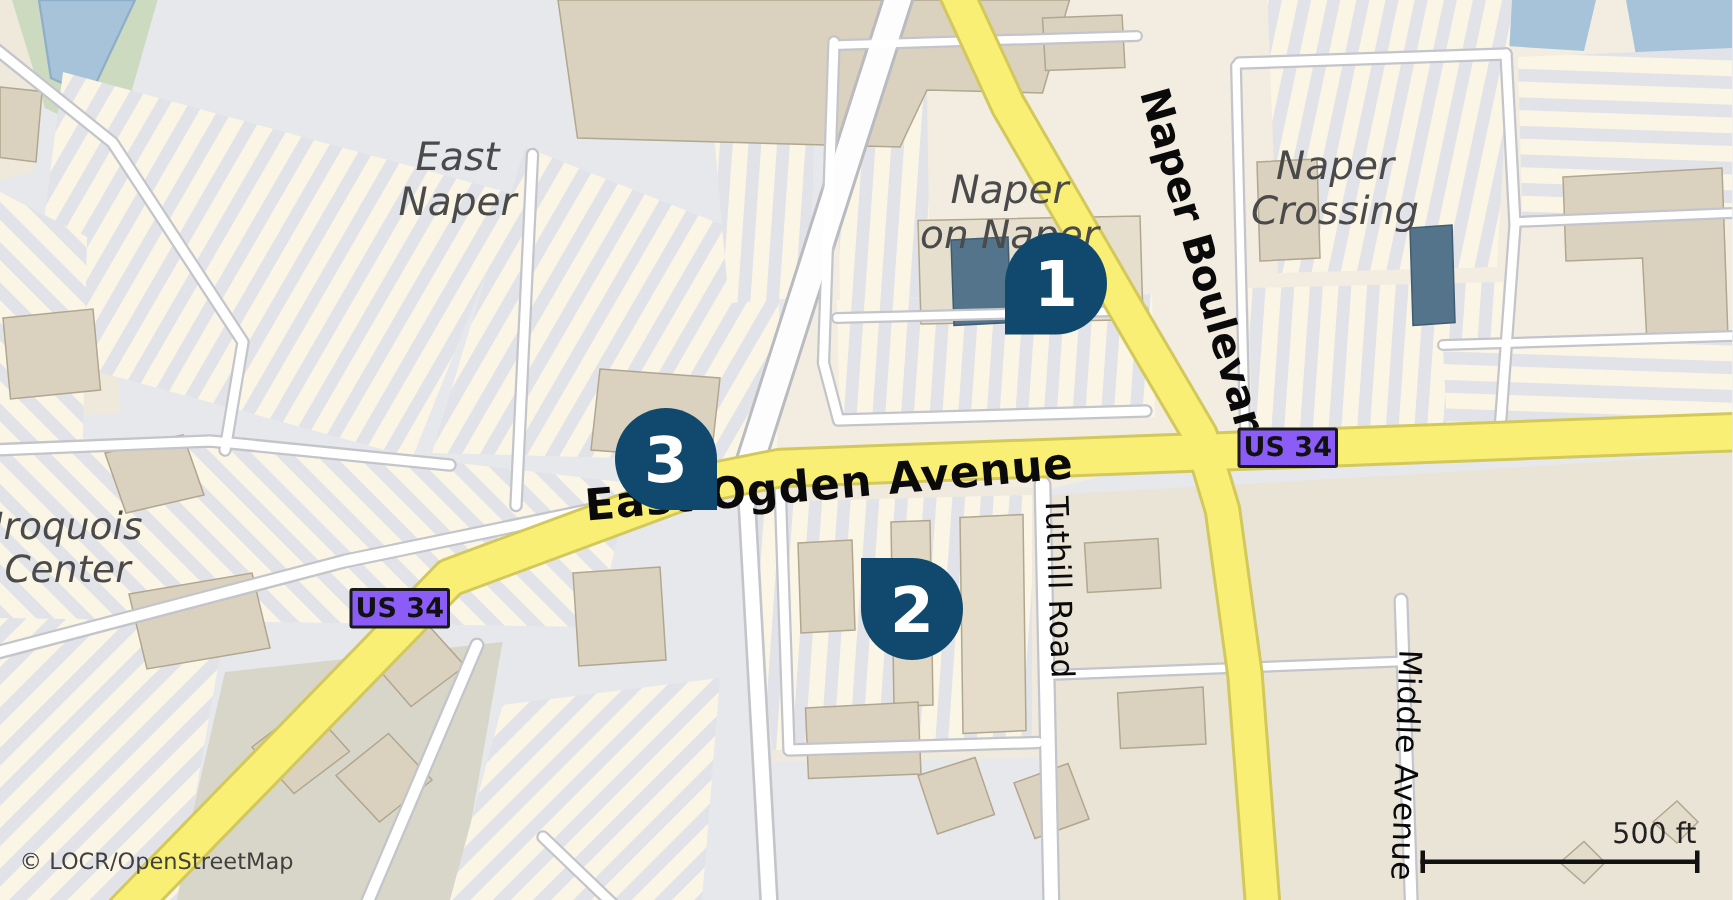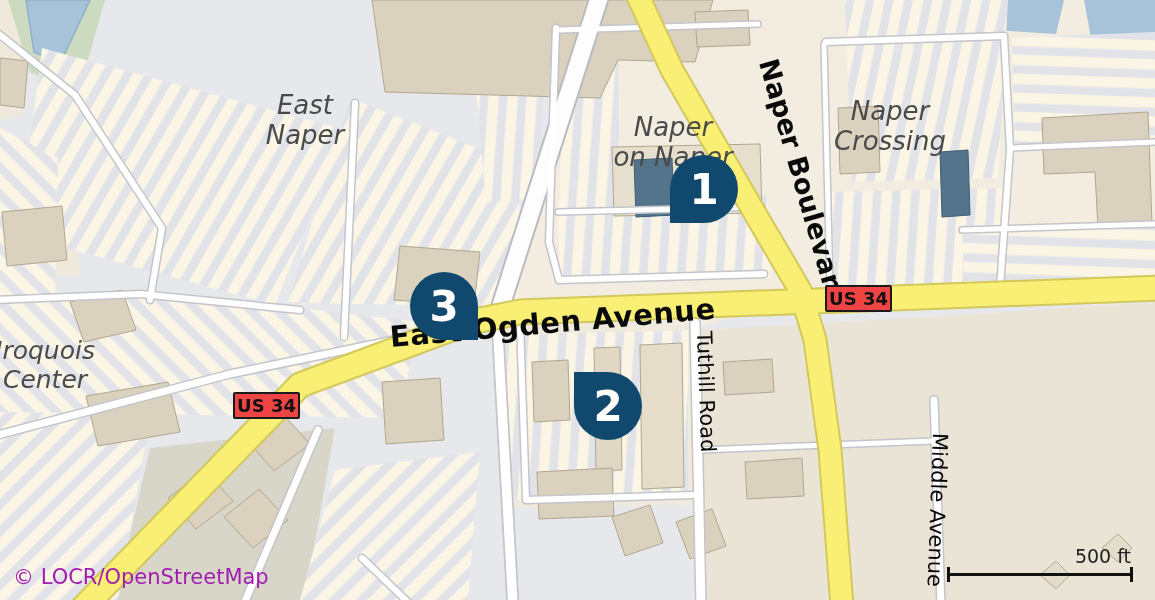"US 34" .shield { background: #ef4444 -> #8b5cf6 }
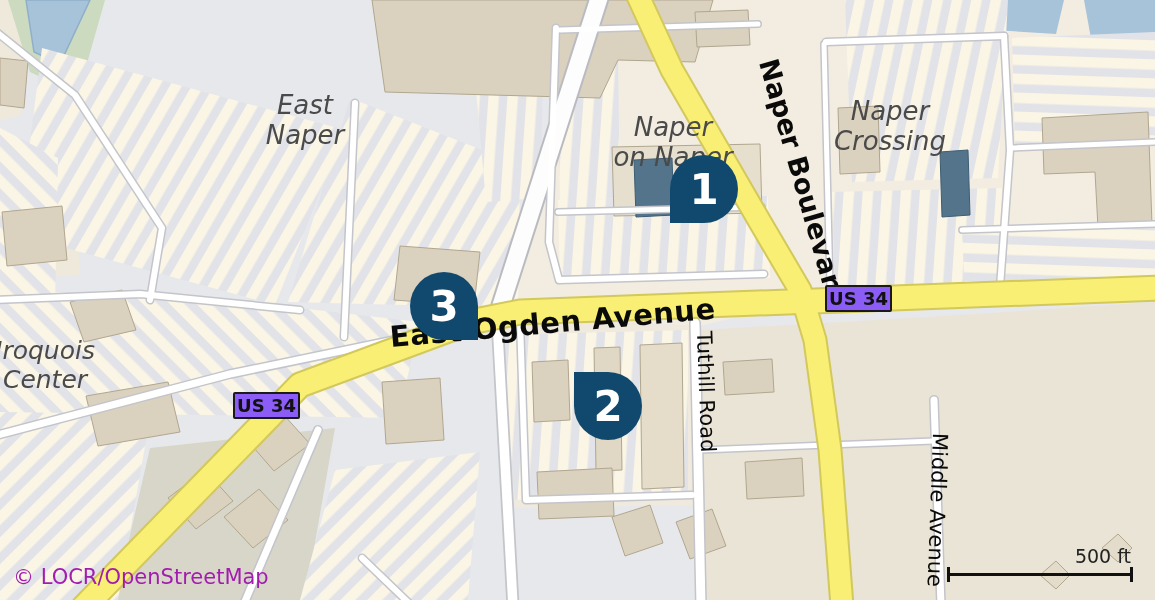"© LOCR/OpenStreetMap" .attrib { color: #a21caf -> #404040; font-size: 21px -> 15px }
